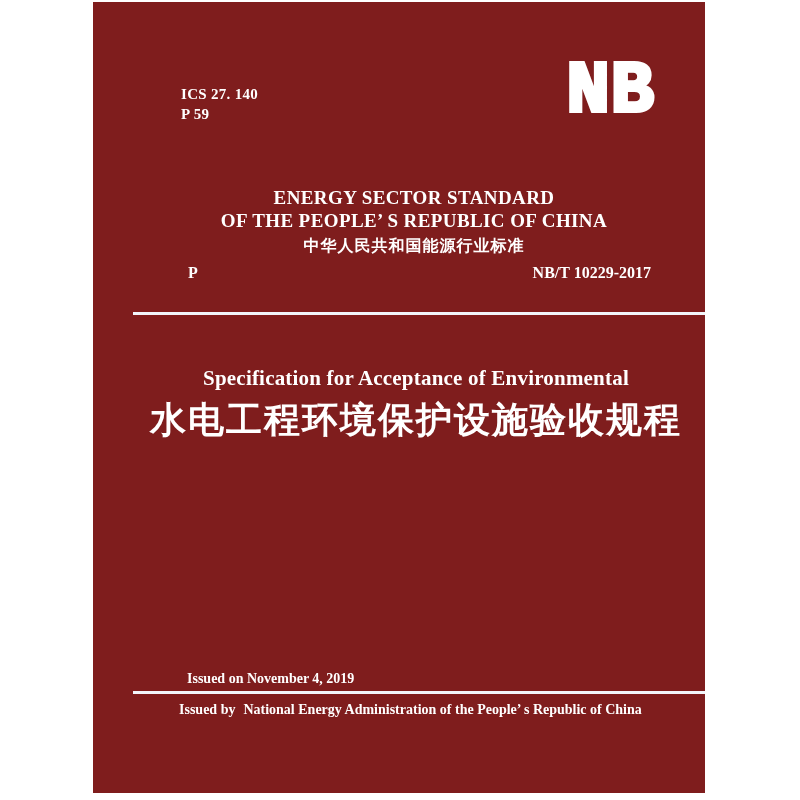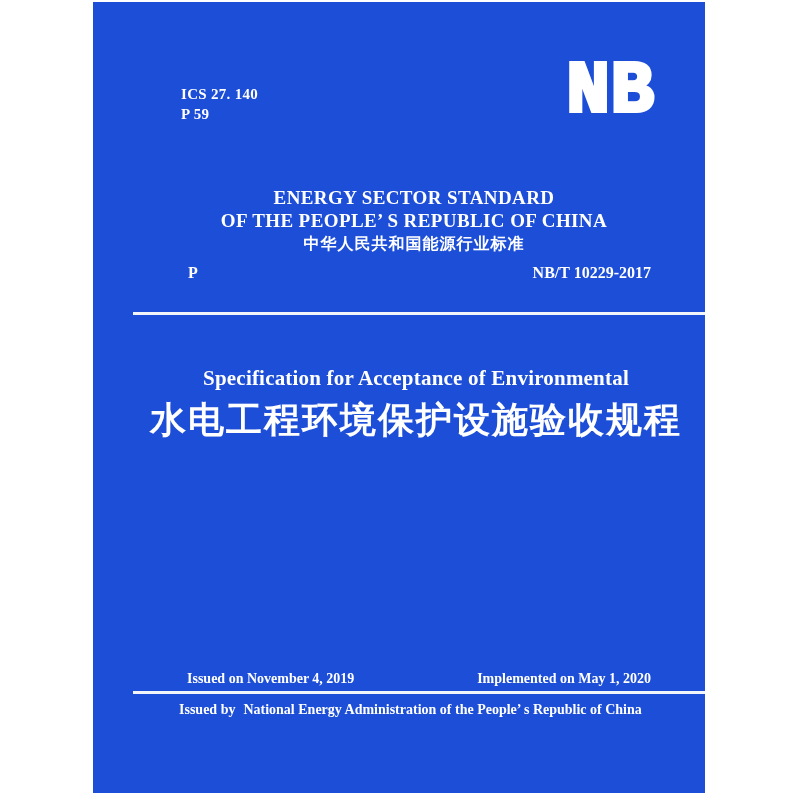"ICS 27. 140" div.page { background: #1d4ed8 -> #7f1d1d }
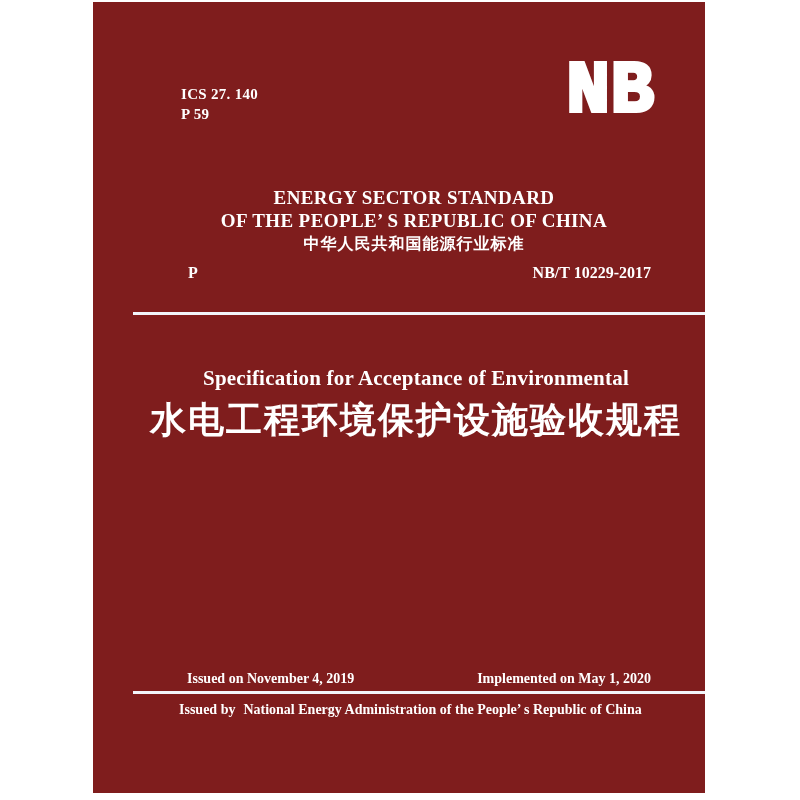"中华人民共和国能源行业标准" .org-line-cn { font-family: Liberation Mono, monospace -> Liberation Serif, serif }
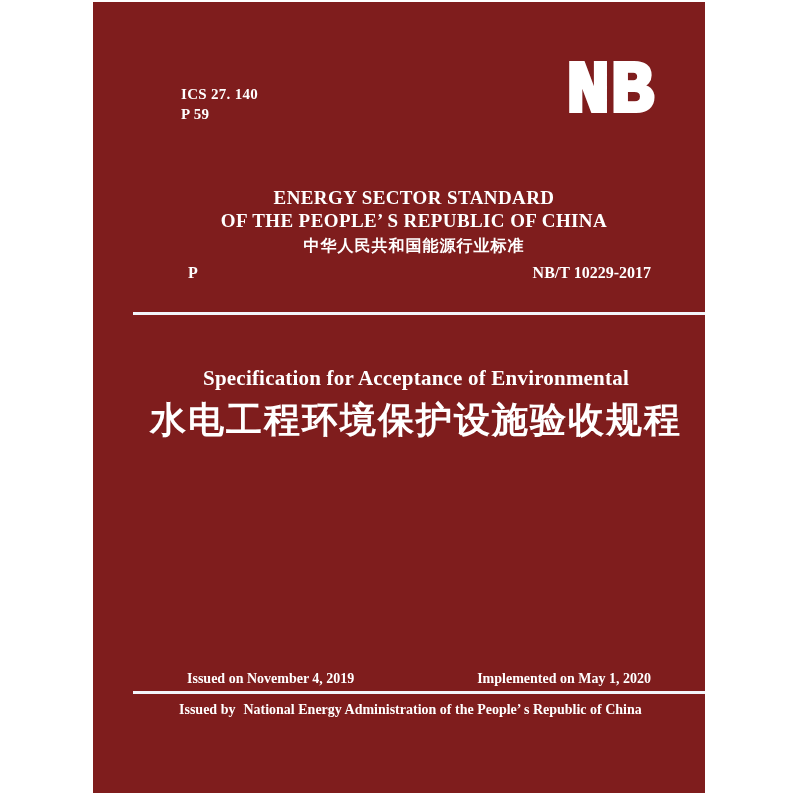"Issued on November 4, 2019" .dates-row { justify-content: space-between -> none }
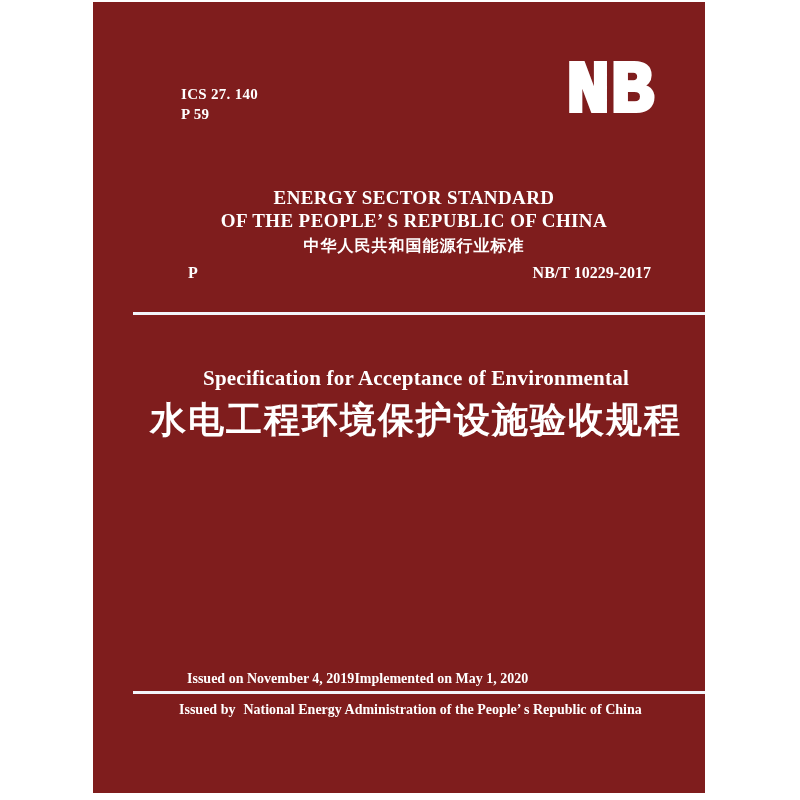"Implemented on May 1, 2020" span { html: <span>Implemented on May 1, 2020</span> -> none }
